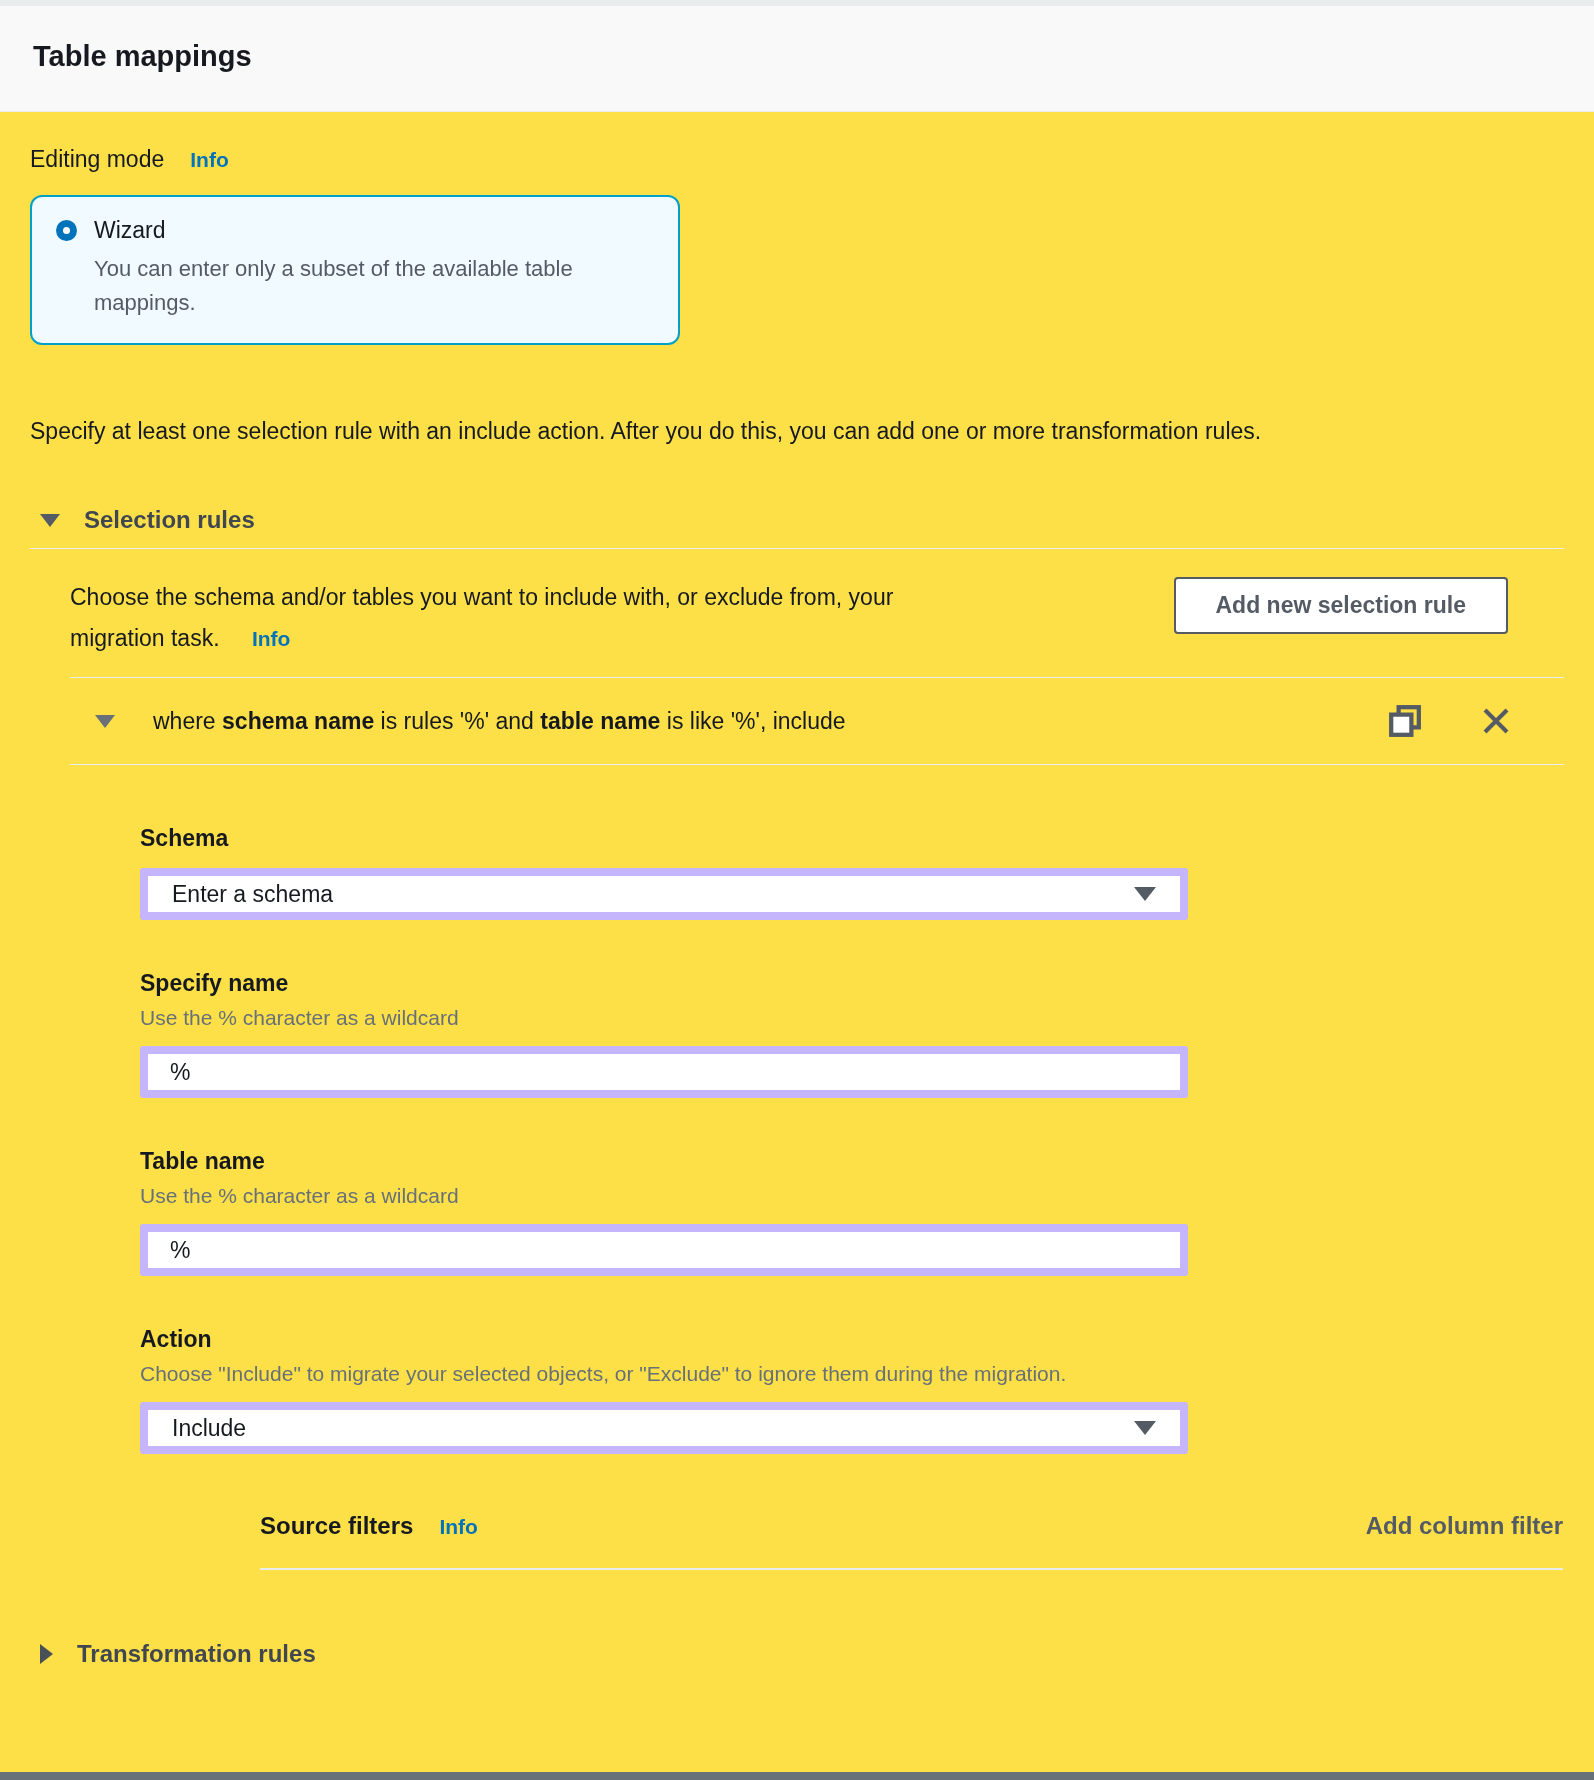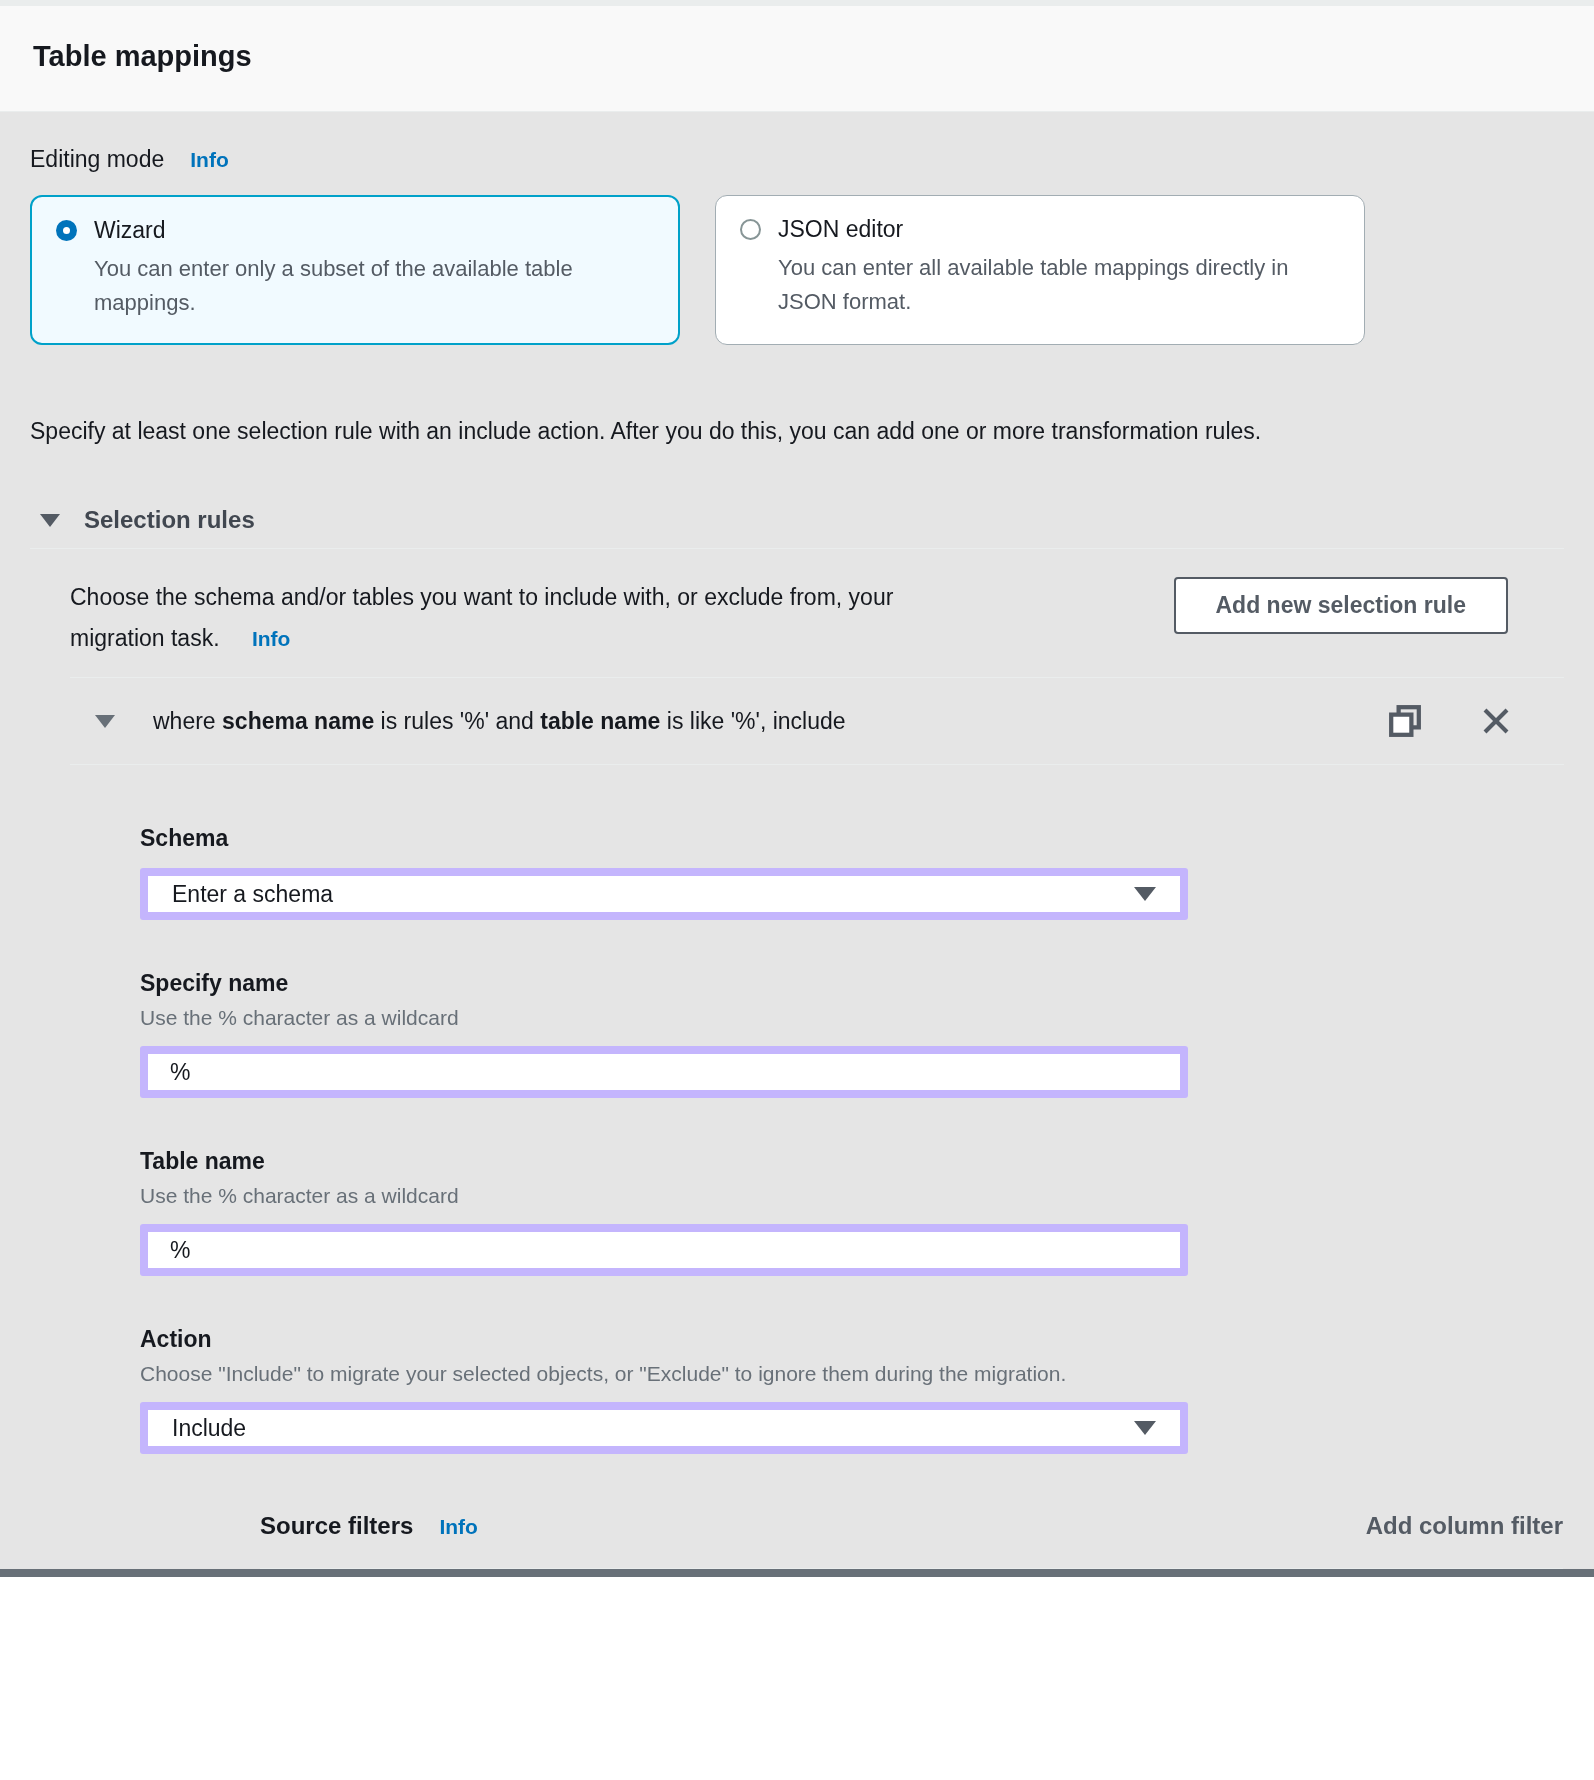"Table mappings" .page { background: #e5e5e5 -> #fde047; height: 1577px -> 1780px }
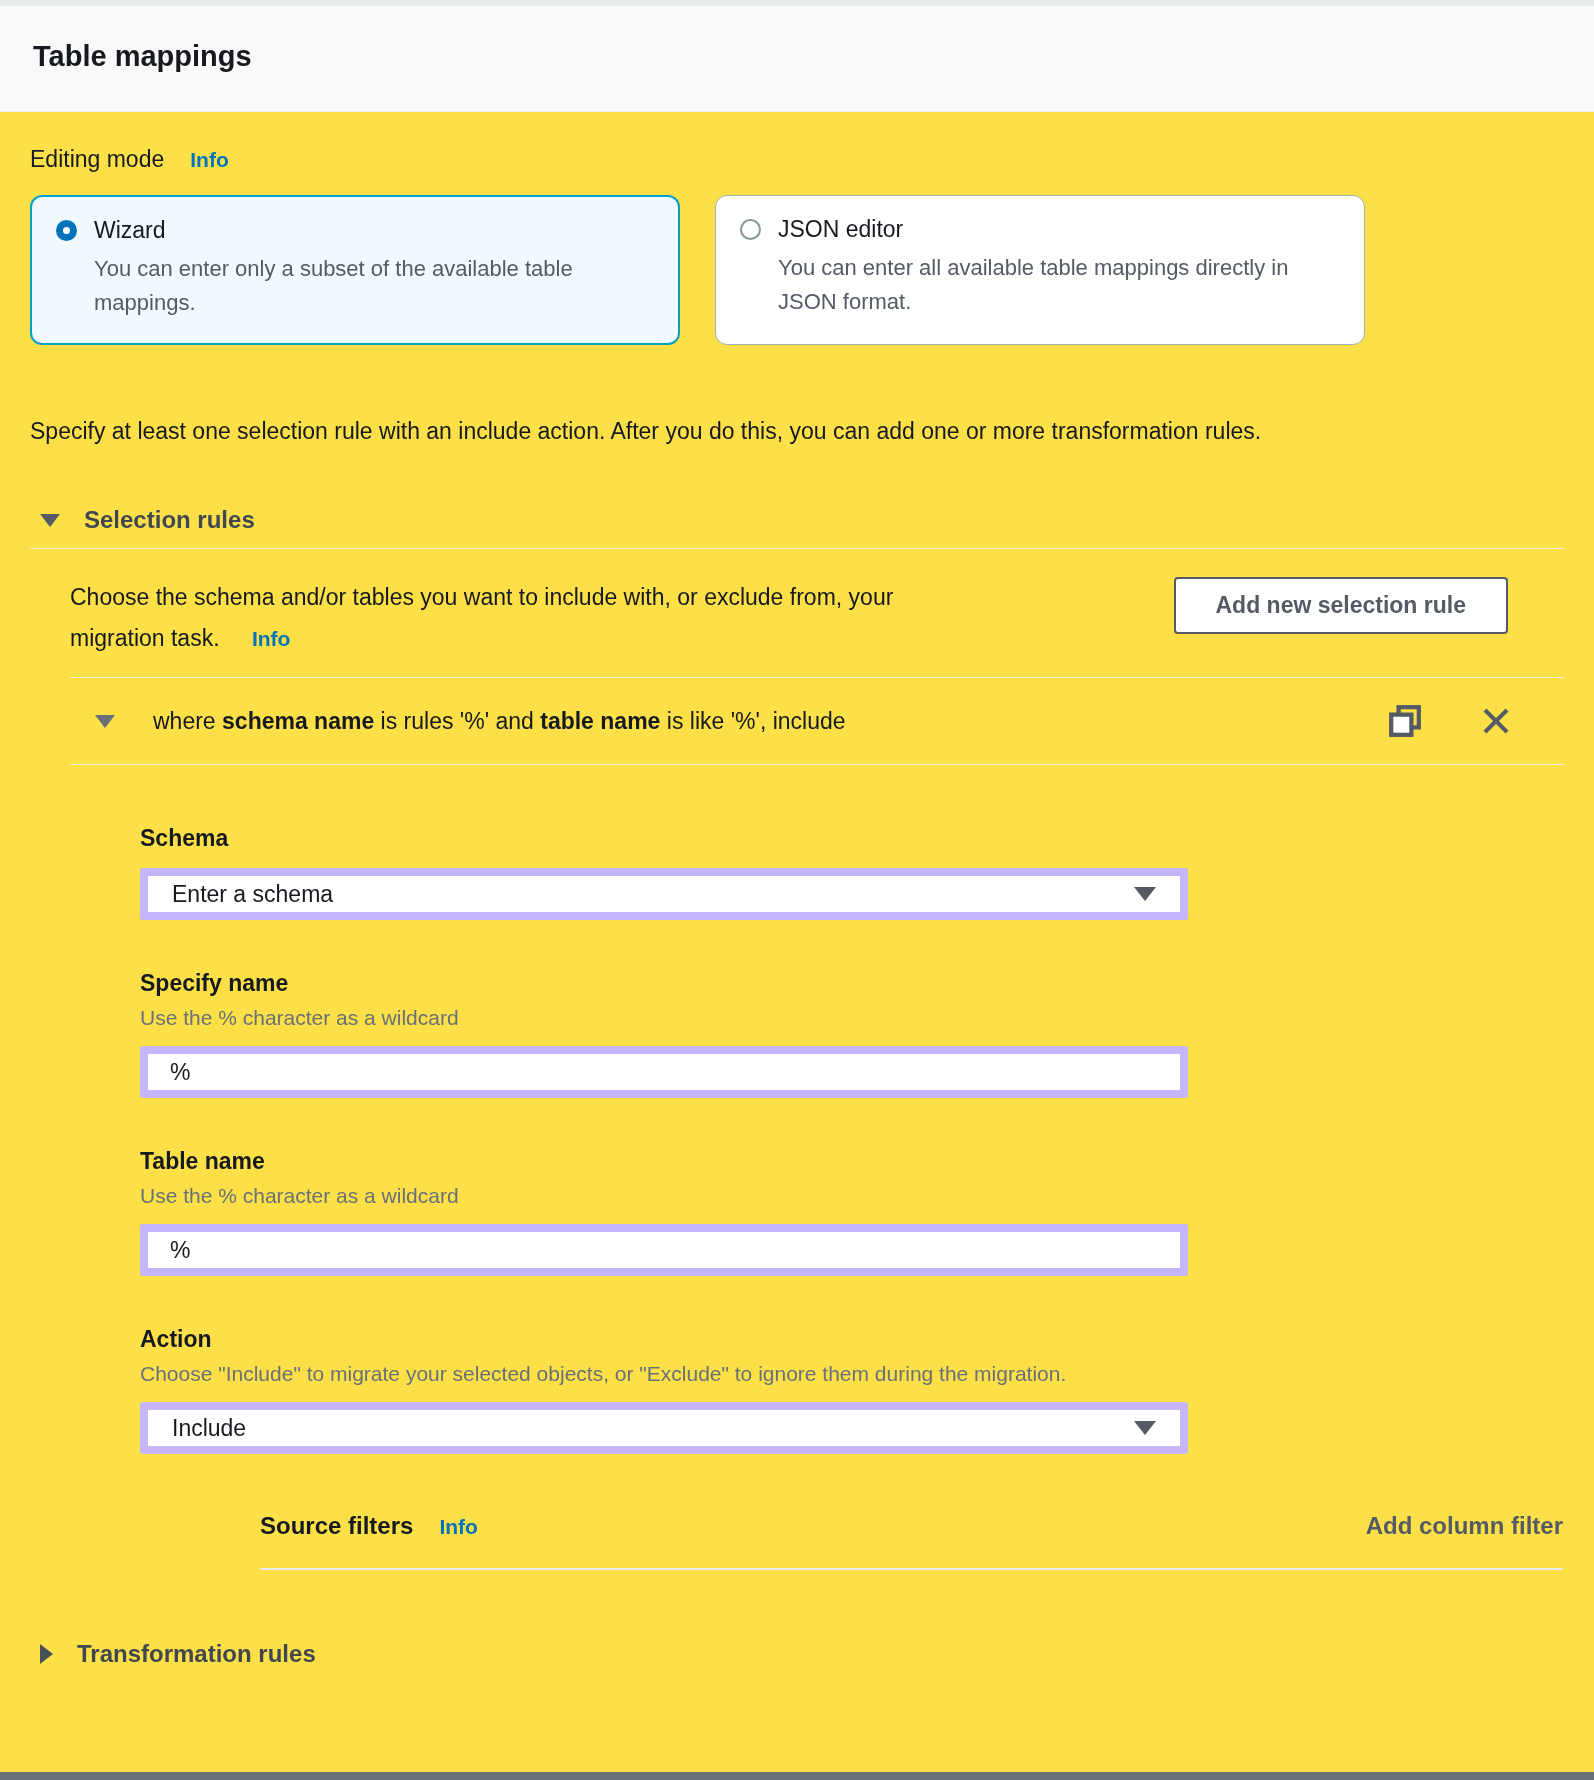"JSON editor" div.radio-card { html: <div> <div> <span></span> <span>JSON editor</span> </div> <div>You can enter all available table mappings directly in JSON format.</div> </div> -> none }
